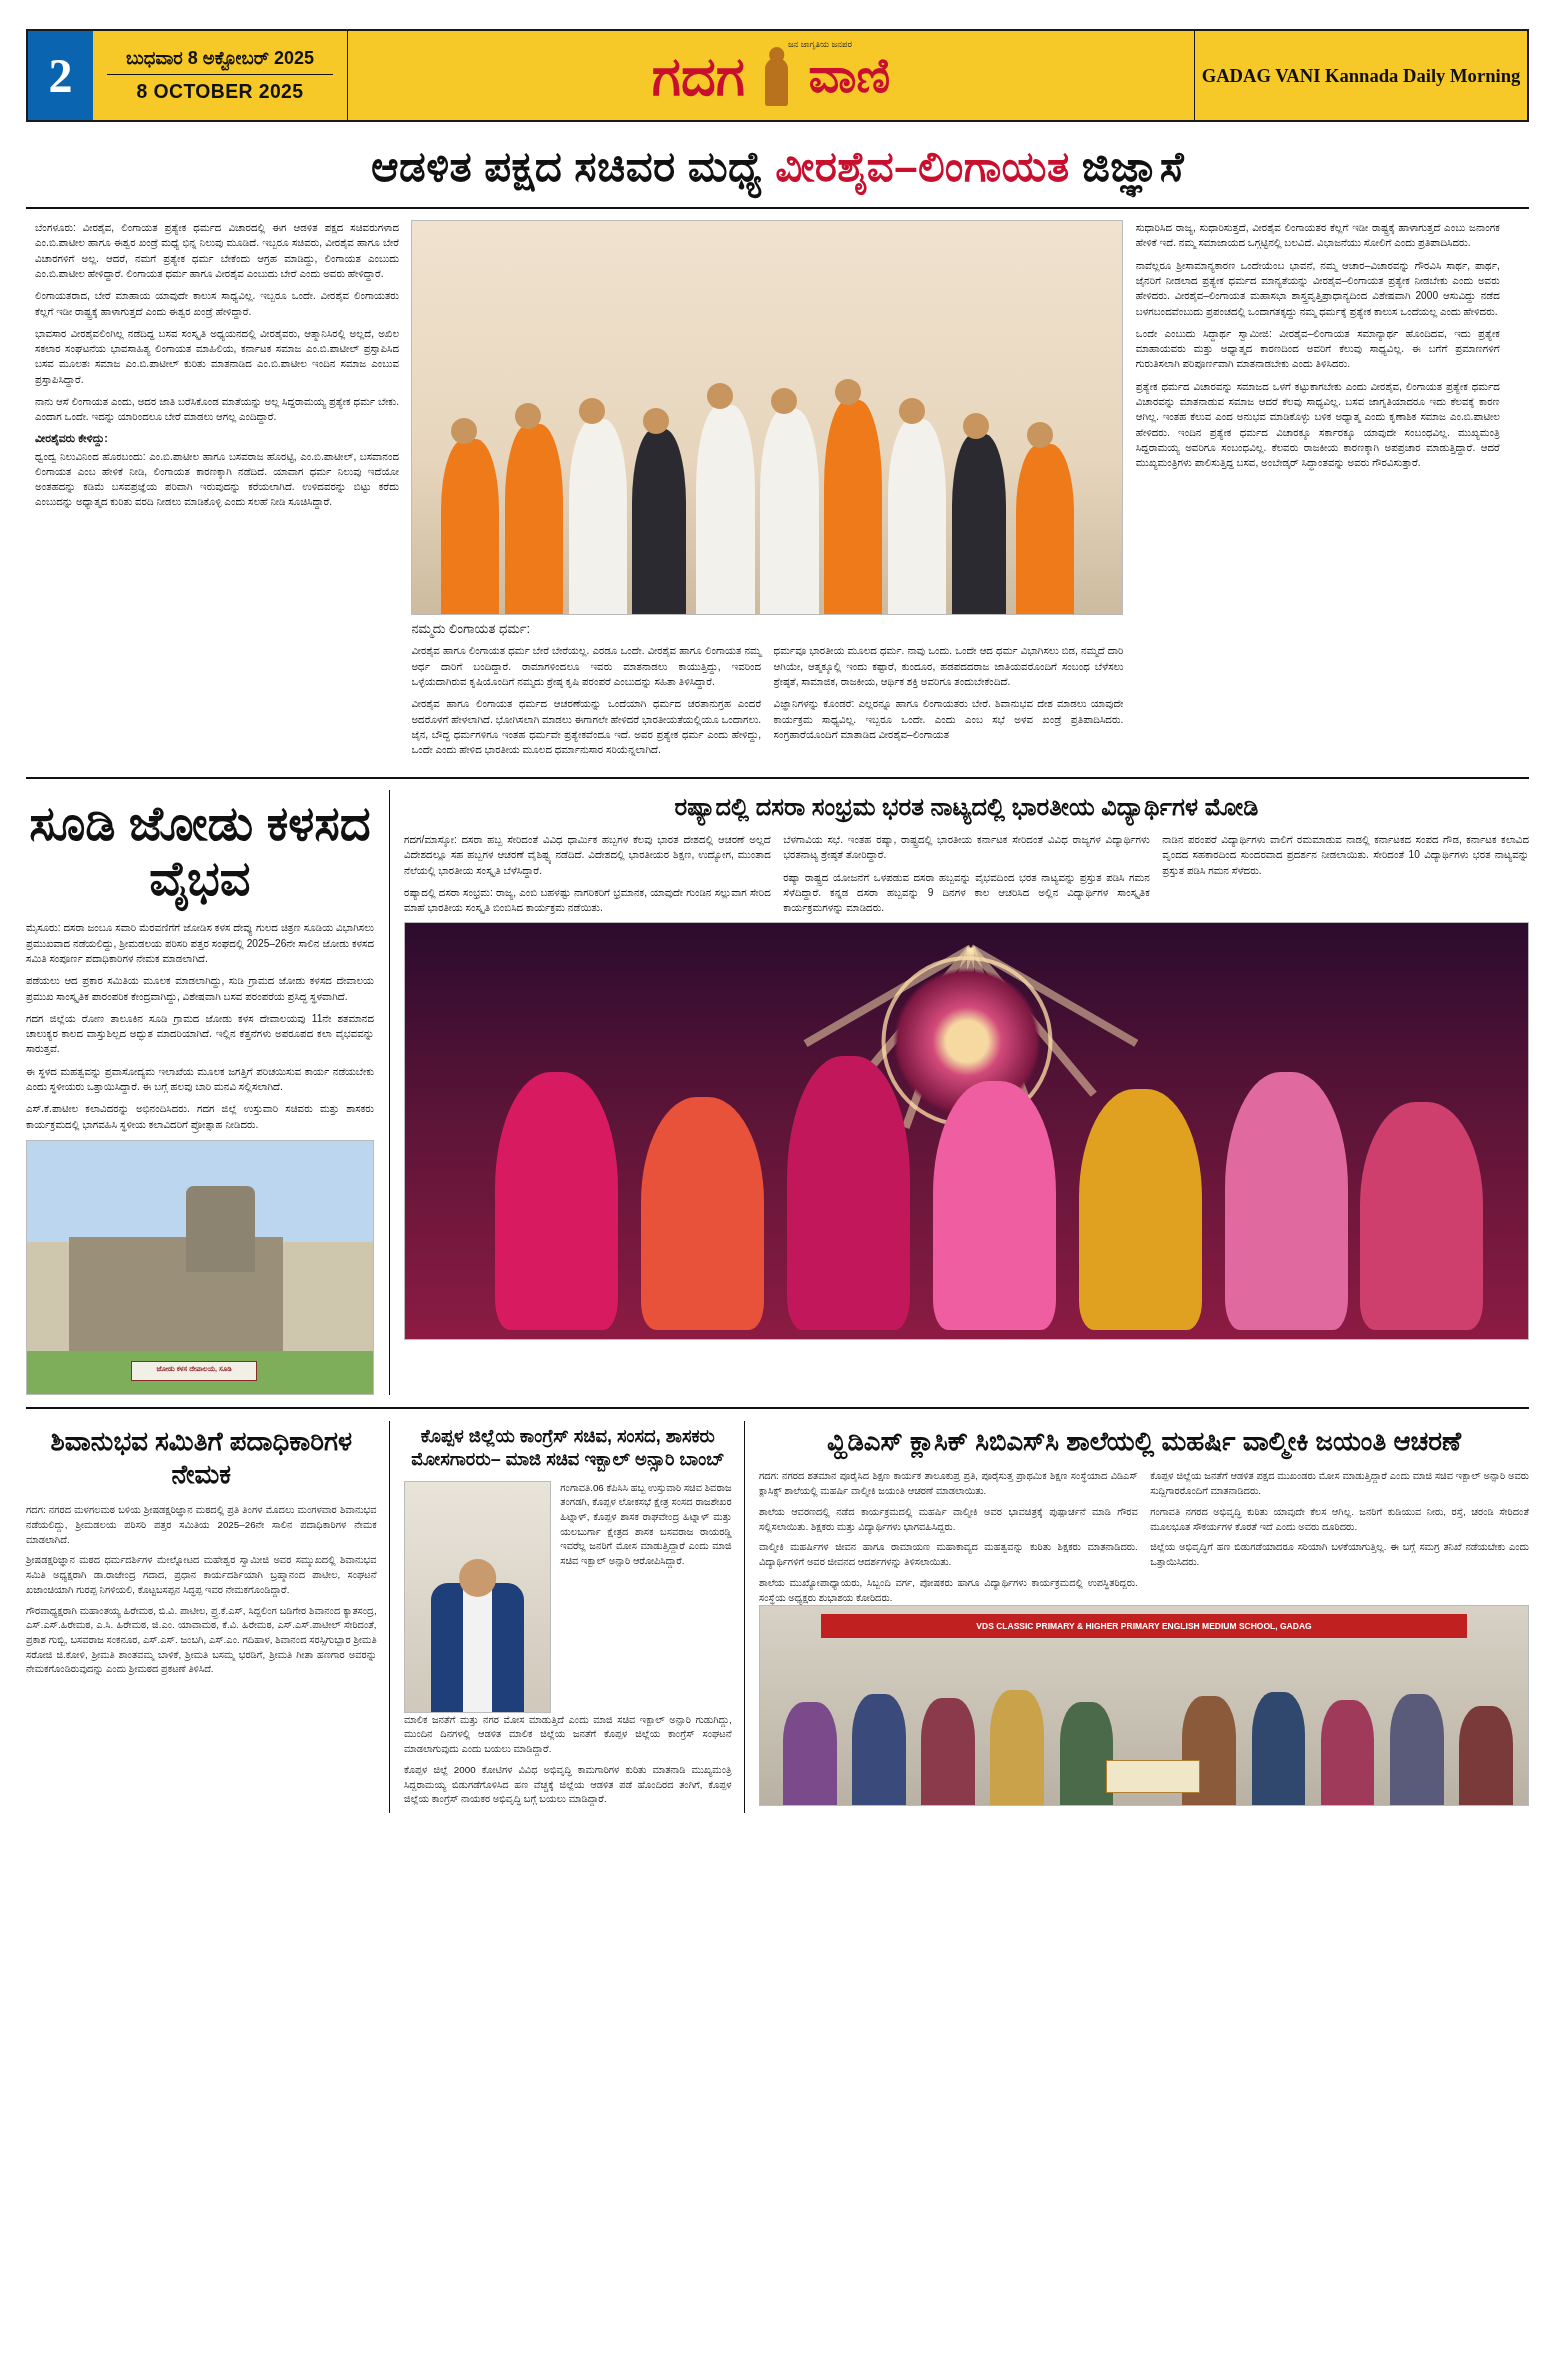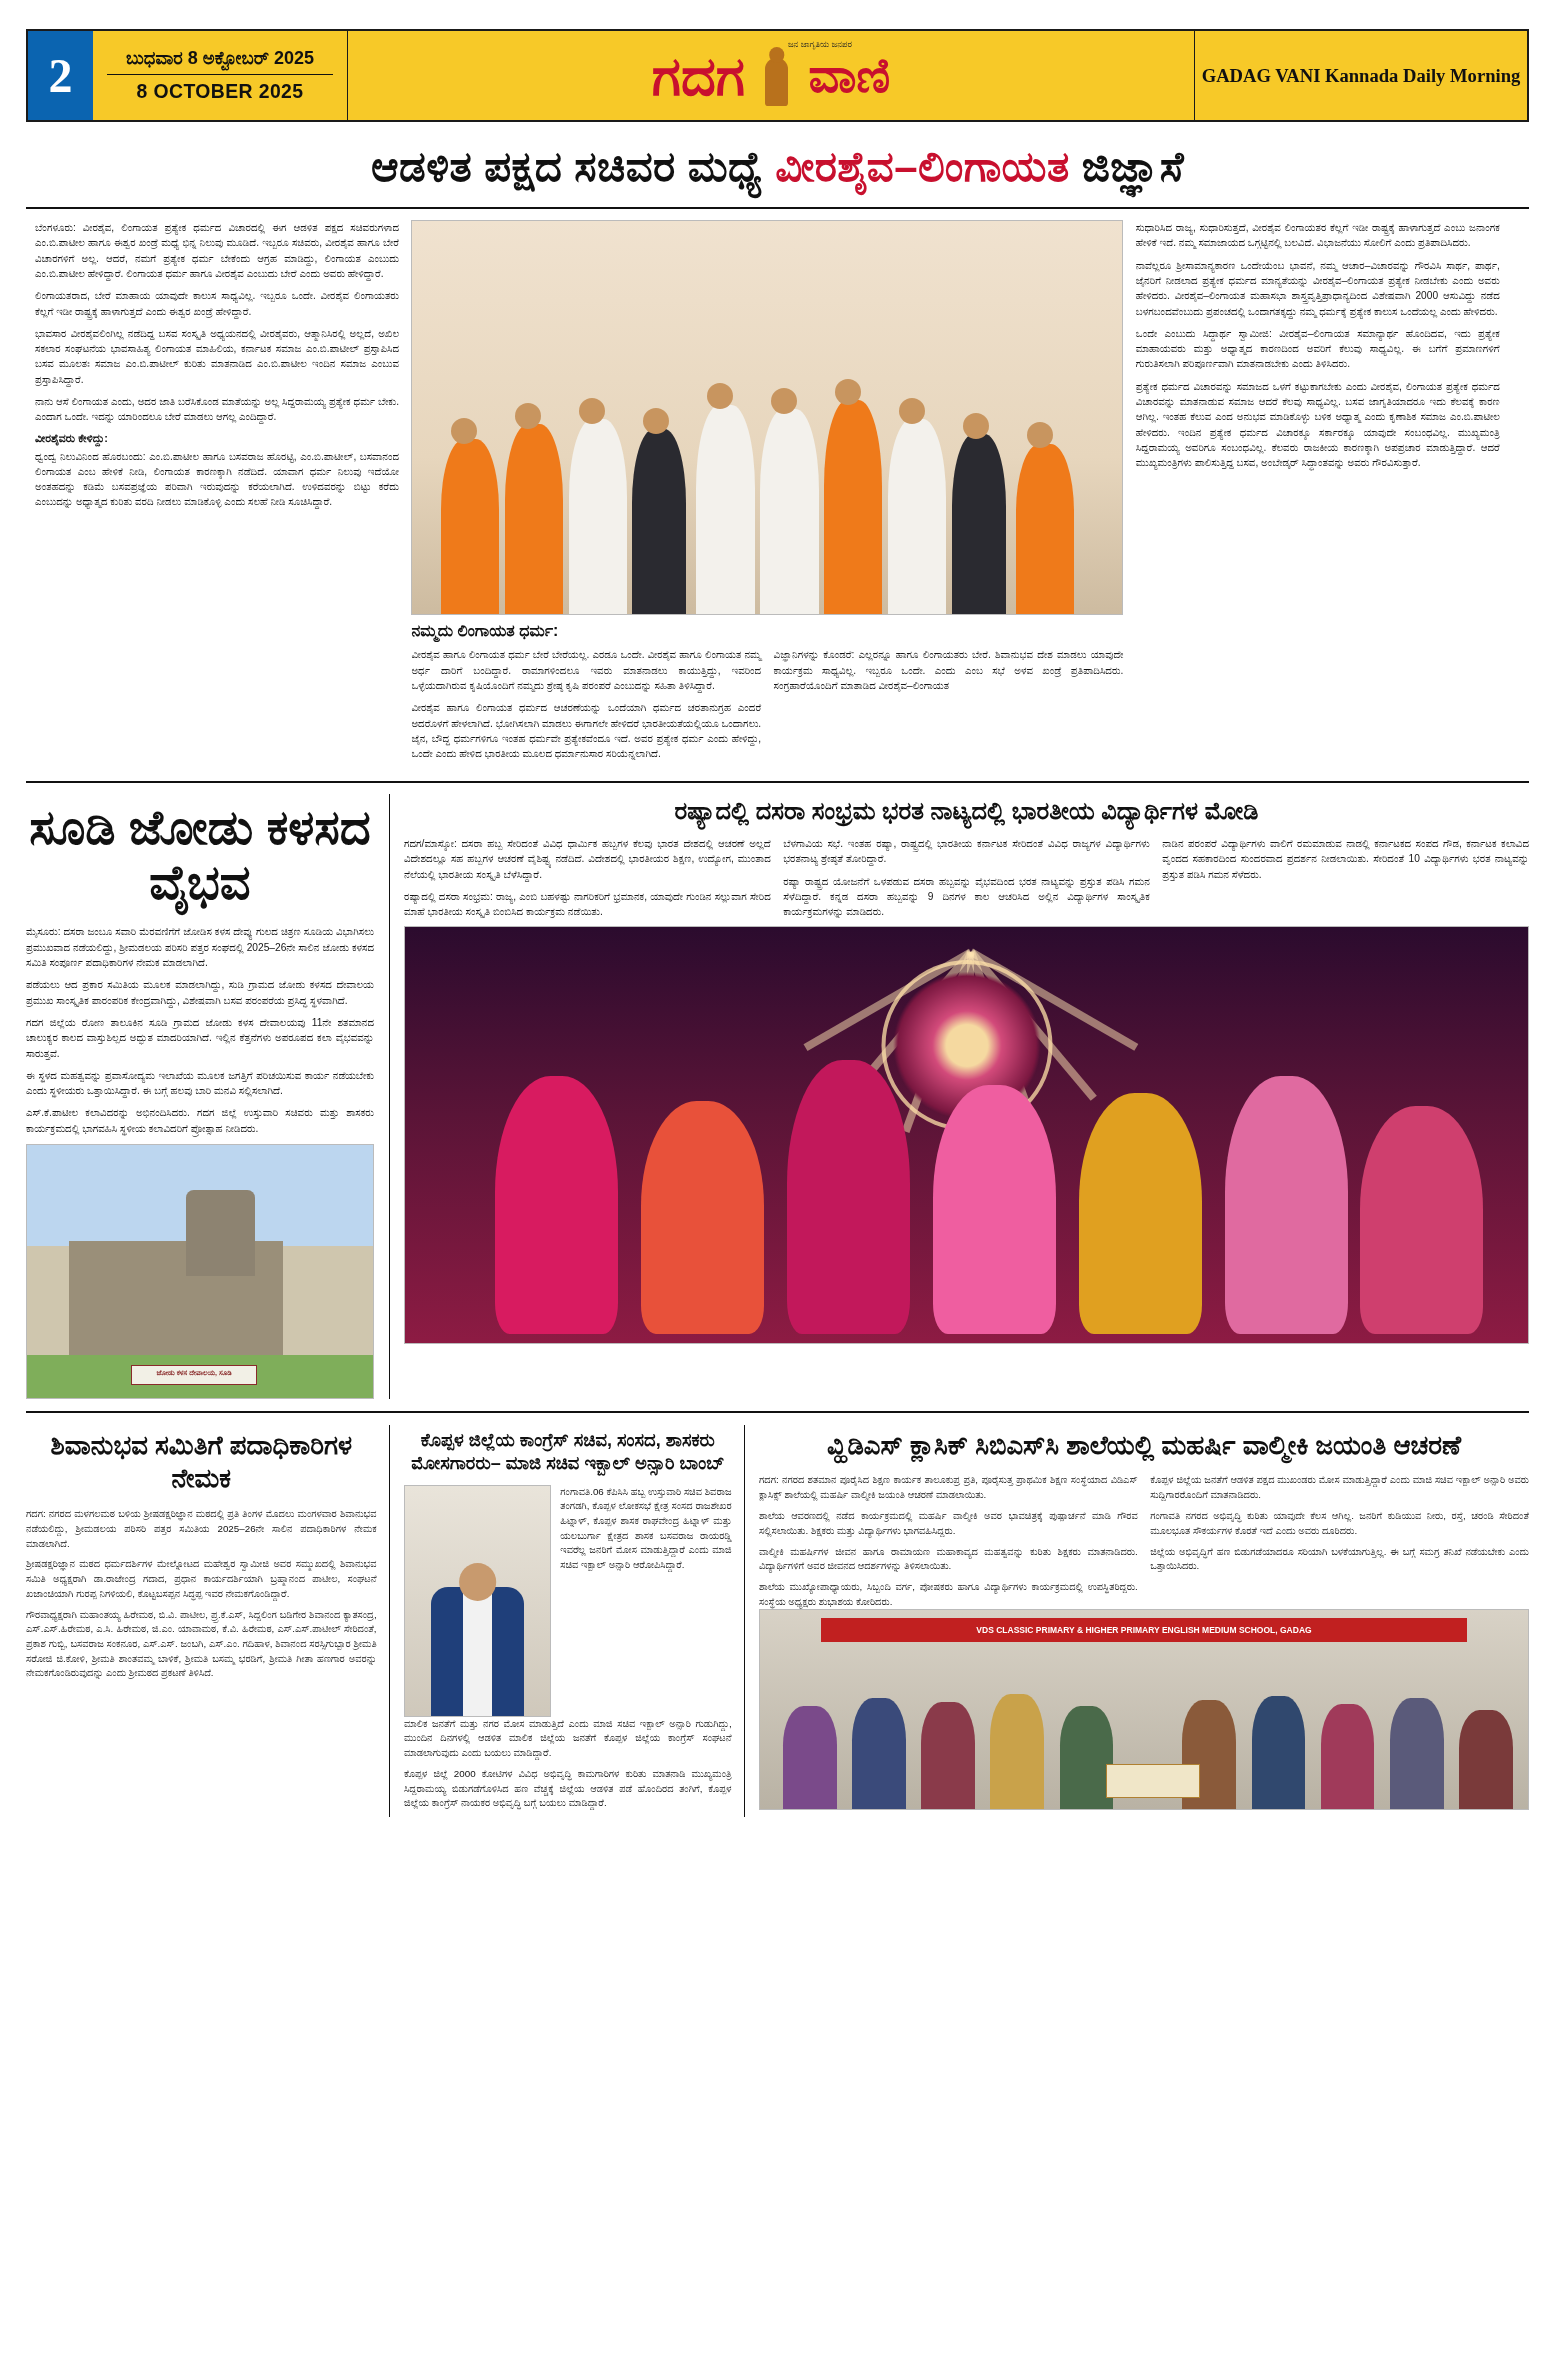"ನಮ್ಮದು ಲಿಂಗಾಯತ ಧರ್ಮ:" .caption { font-size: 16px -> 13px; font-weight: bold -> normal }
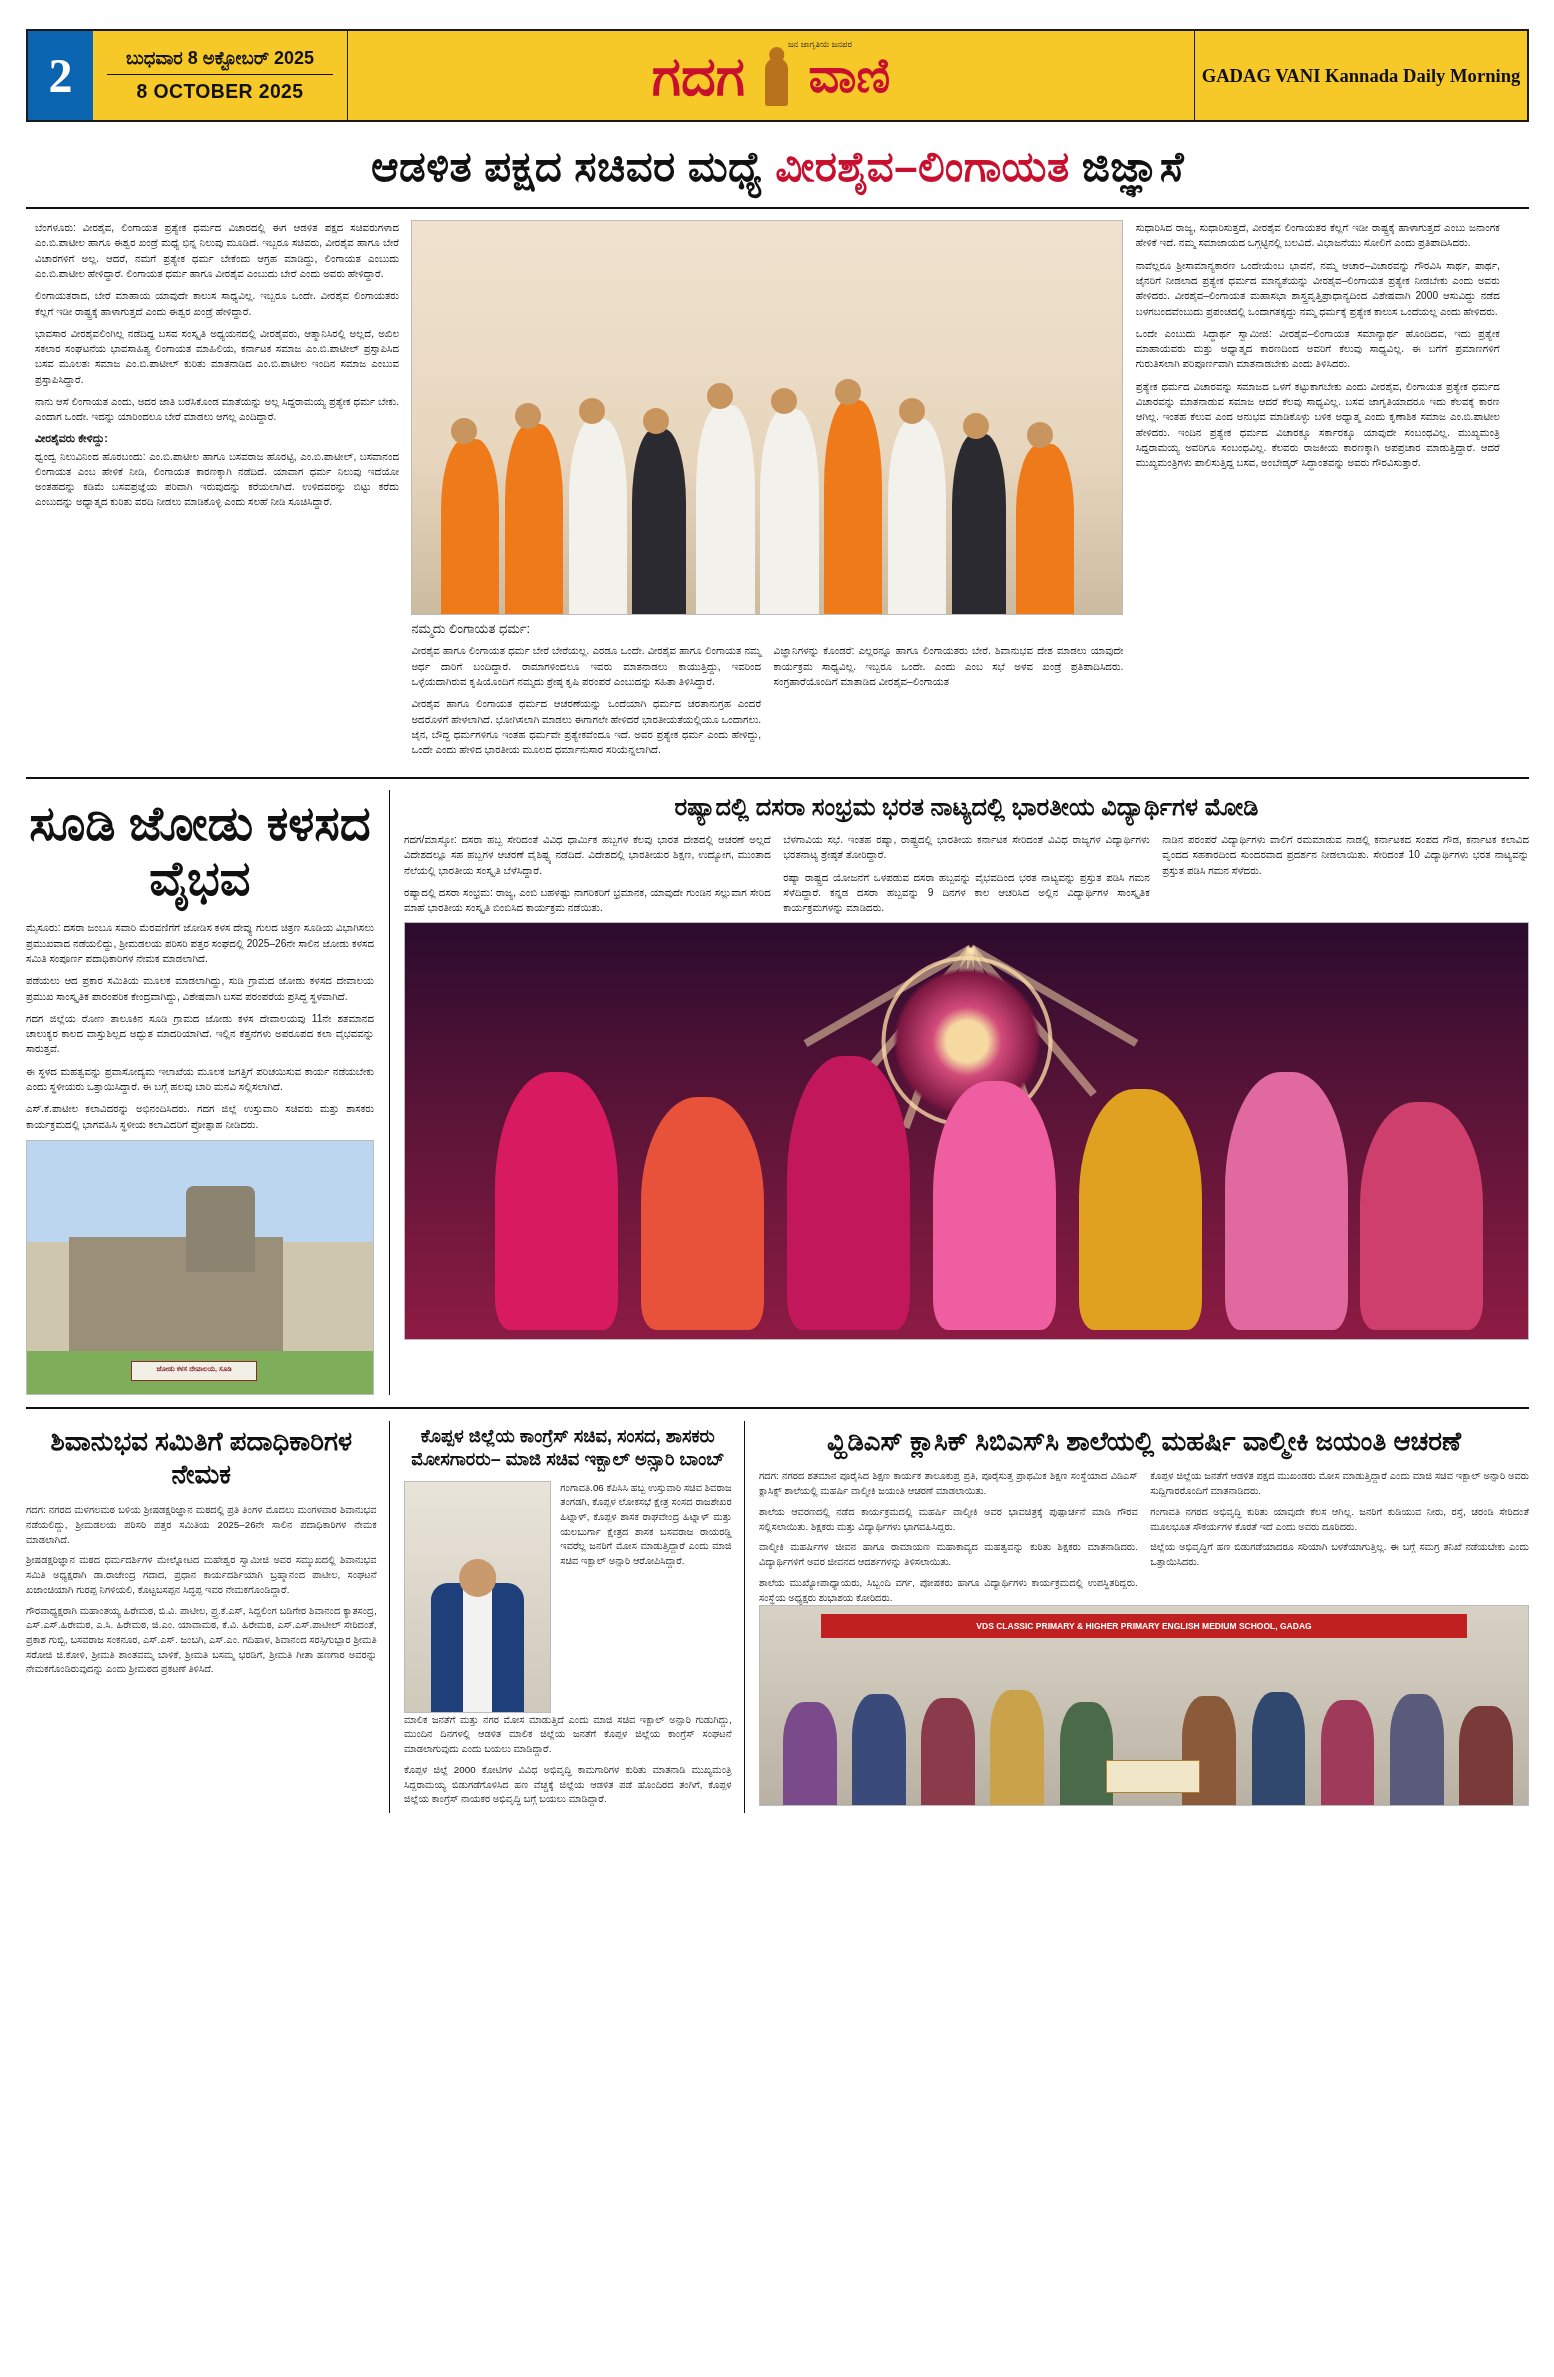"ಧರ್ಮವೂ ಭಾರತೀಯ ಮೂಲದ ಧರ್ಮ. ನಾವು" p.body { html: none -> <p>ಧರ್ಮವೂ ಭಾರತೀಯ ಮೂಲದ ಧರ್ಮ. ನಾವು ಒಂದು. ಒಂದೇ ಆದ ಧರ್ಮ ವಿಭಾಗಿಸಲು ಬಿಡ, ನಮ್ಮದೆ ದಾರಿ ಆಗಿಯೇ, ಆತ್ಮಕ್ಕೂಲ್ಲಿ ಇಂದು ಕಷ್ಟಾರೆ, ಕುಂದೂರ, ಹಡಪದದರಾಜ ಜಾತಿಯವರೊಂದಿಗೆ ಸಂಬಂಧ ಬೆಳೆಸಲು ಶ್ರೇಷ್ಠತೆ, ಸಾಮಾಜಿಕ, ರಾಜಕೀಯ, ಆರ್ಥಿಕ ಶಕ್ತಿ ಅವರಿಗೂ ತಂದುಬೇಕೆಂದಿದೆ.</p> }
